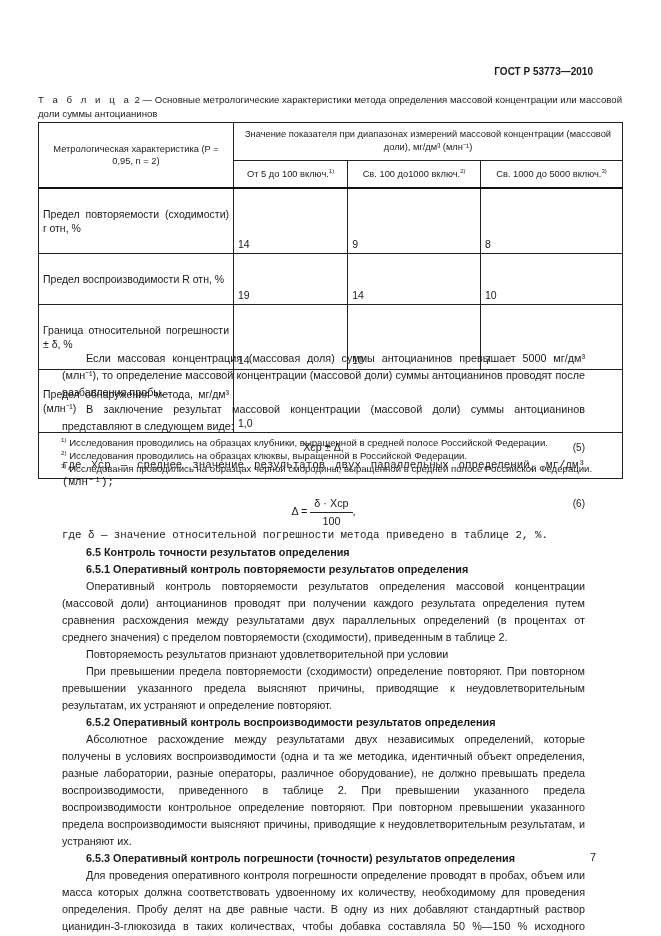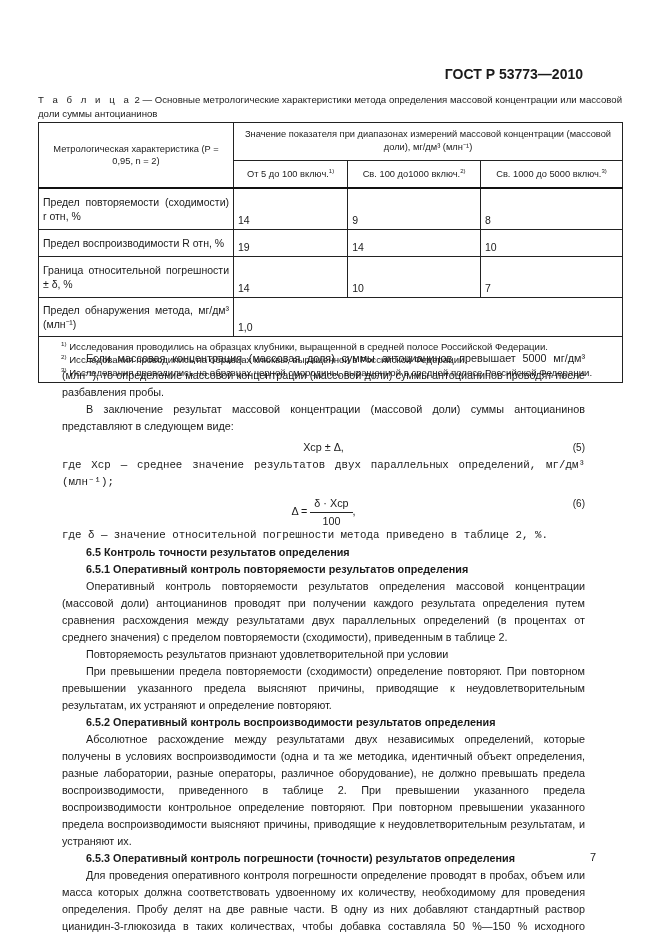"ГОСТ Р 53773—2010" .page-header { font-size: 14px -> 10px; right: 78px -> 68px }
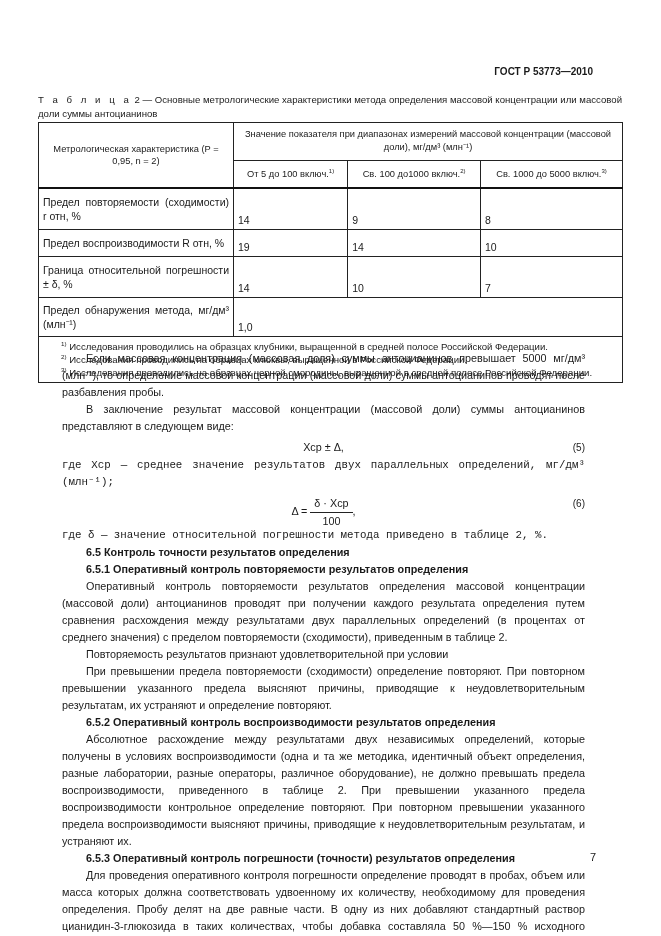"Предел повторяемости (сходимости) r отн," table.metro .rowlabel { padding: 4px 4px -> 16px 4px }
